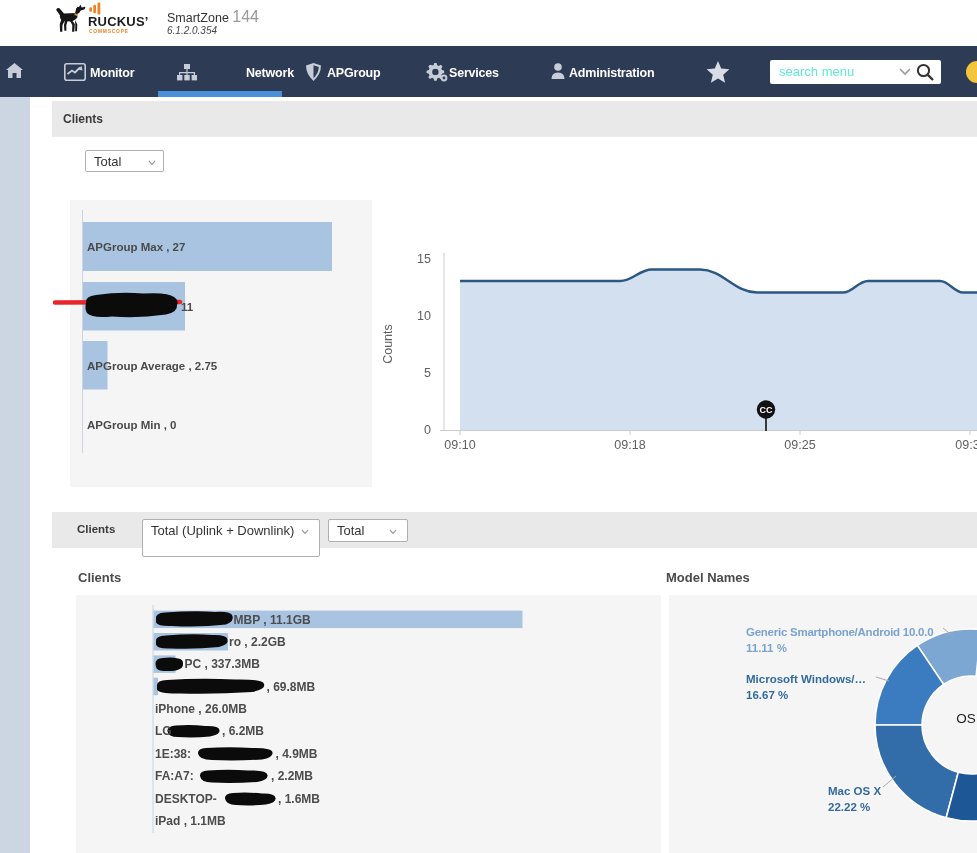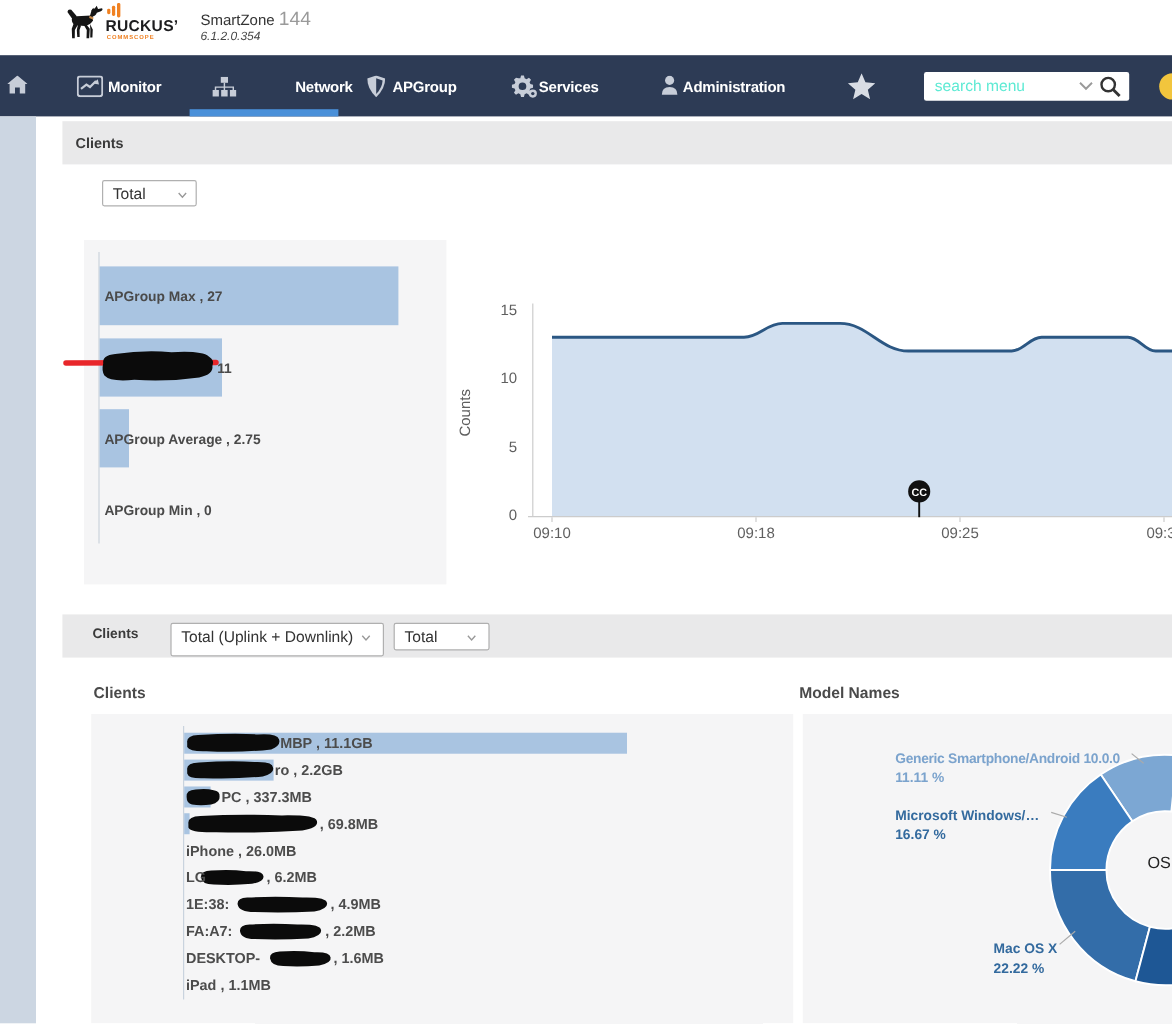"Total (Uplink + Downlink)" div.dd { height: 28px -> 38px }
